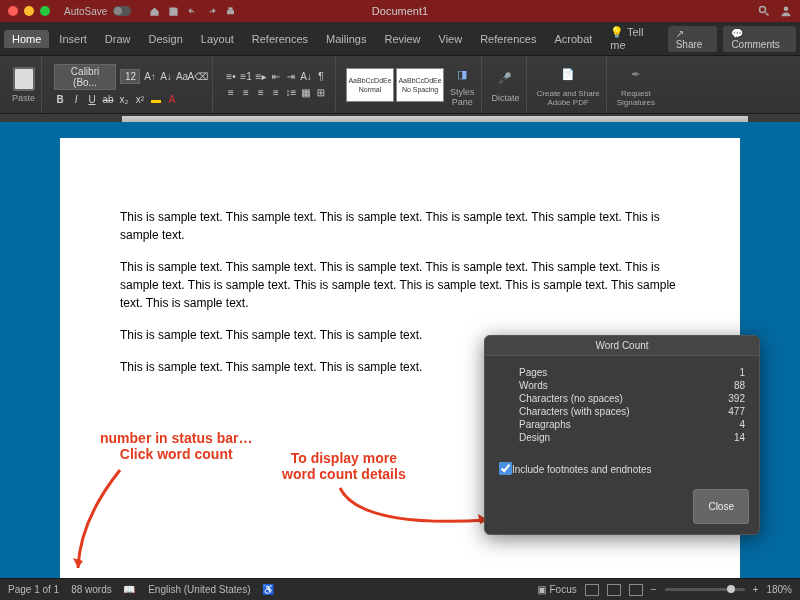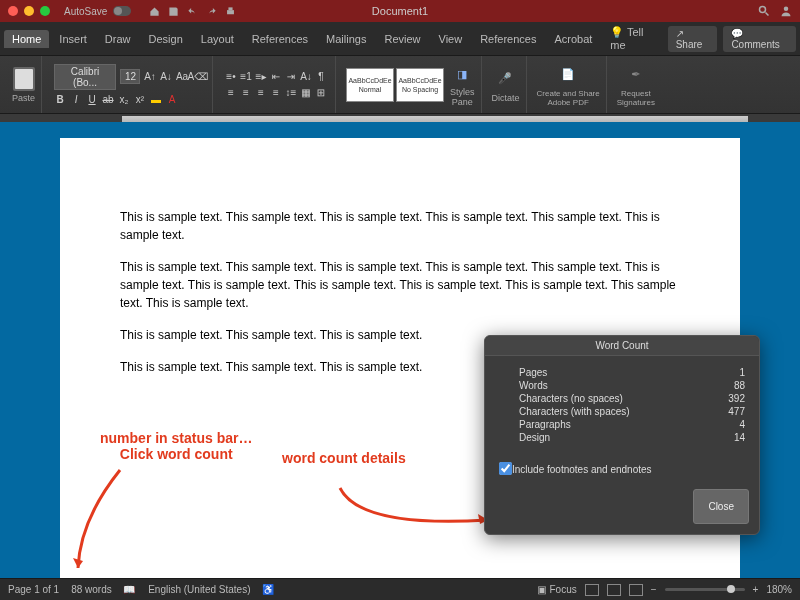"To display more" div { html: none -> <div>To display more</div> }
